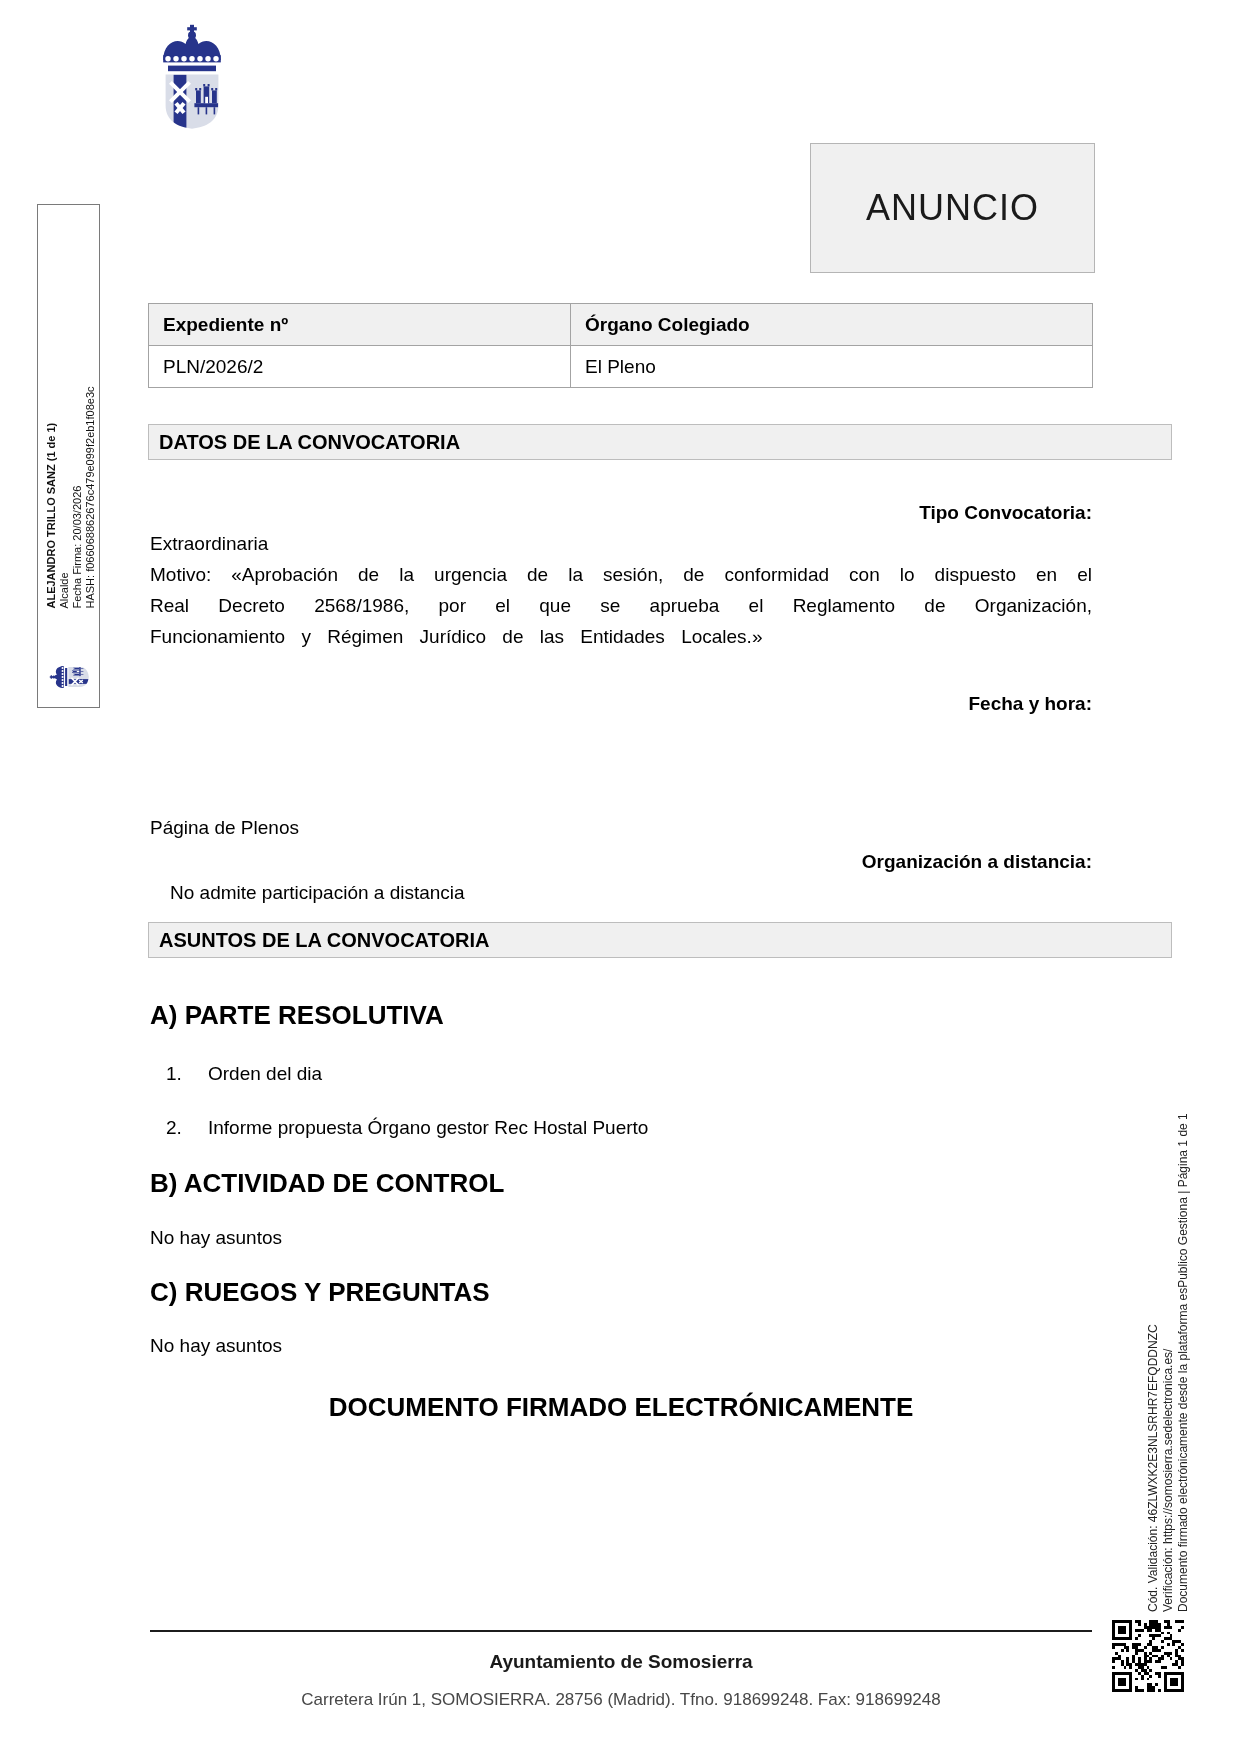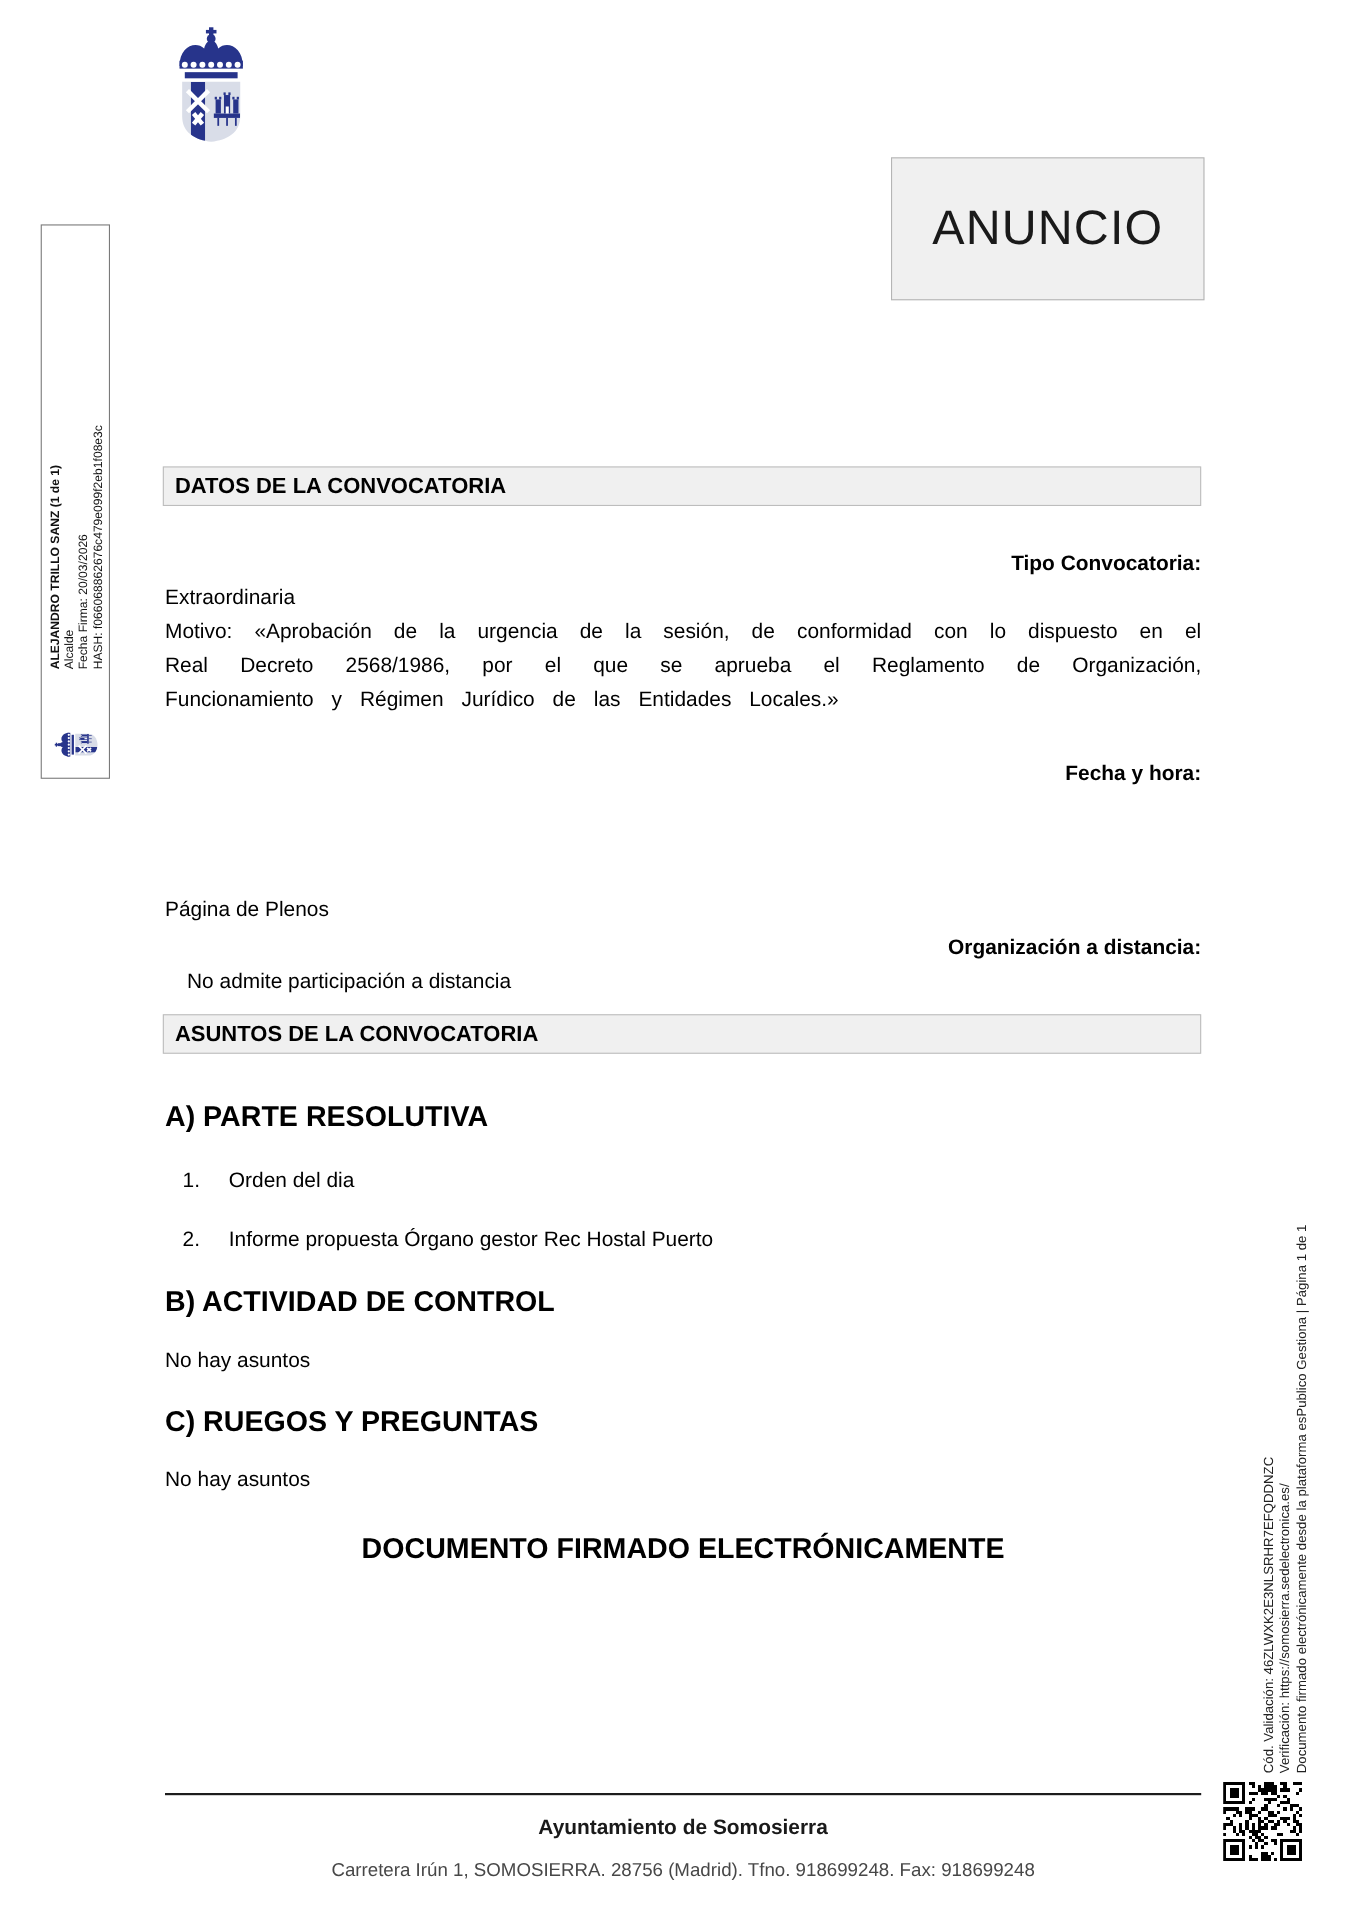"ANUNCIO" .anuncio-box span { font-size: 44px -> 36px }
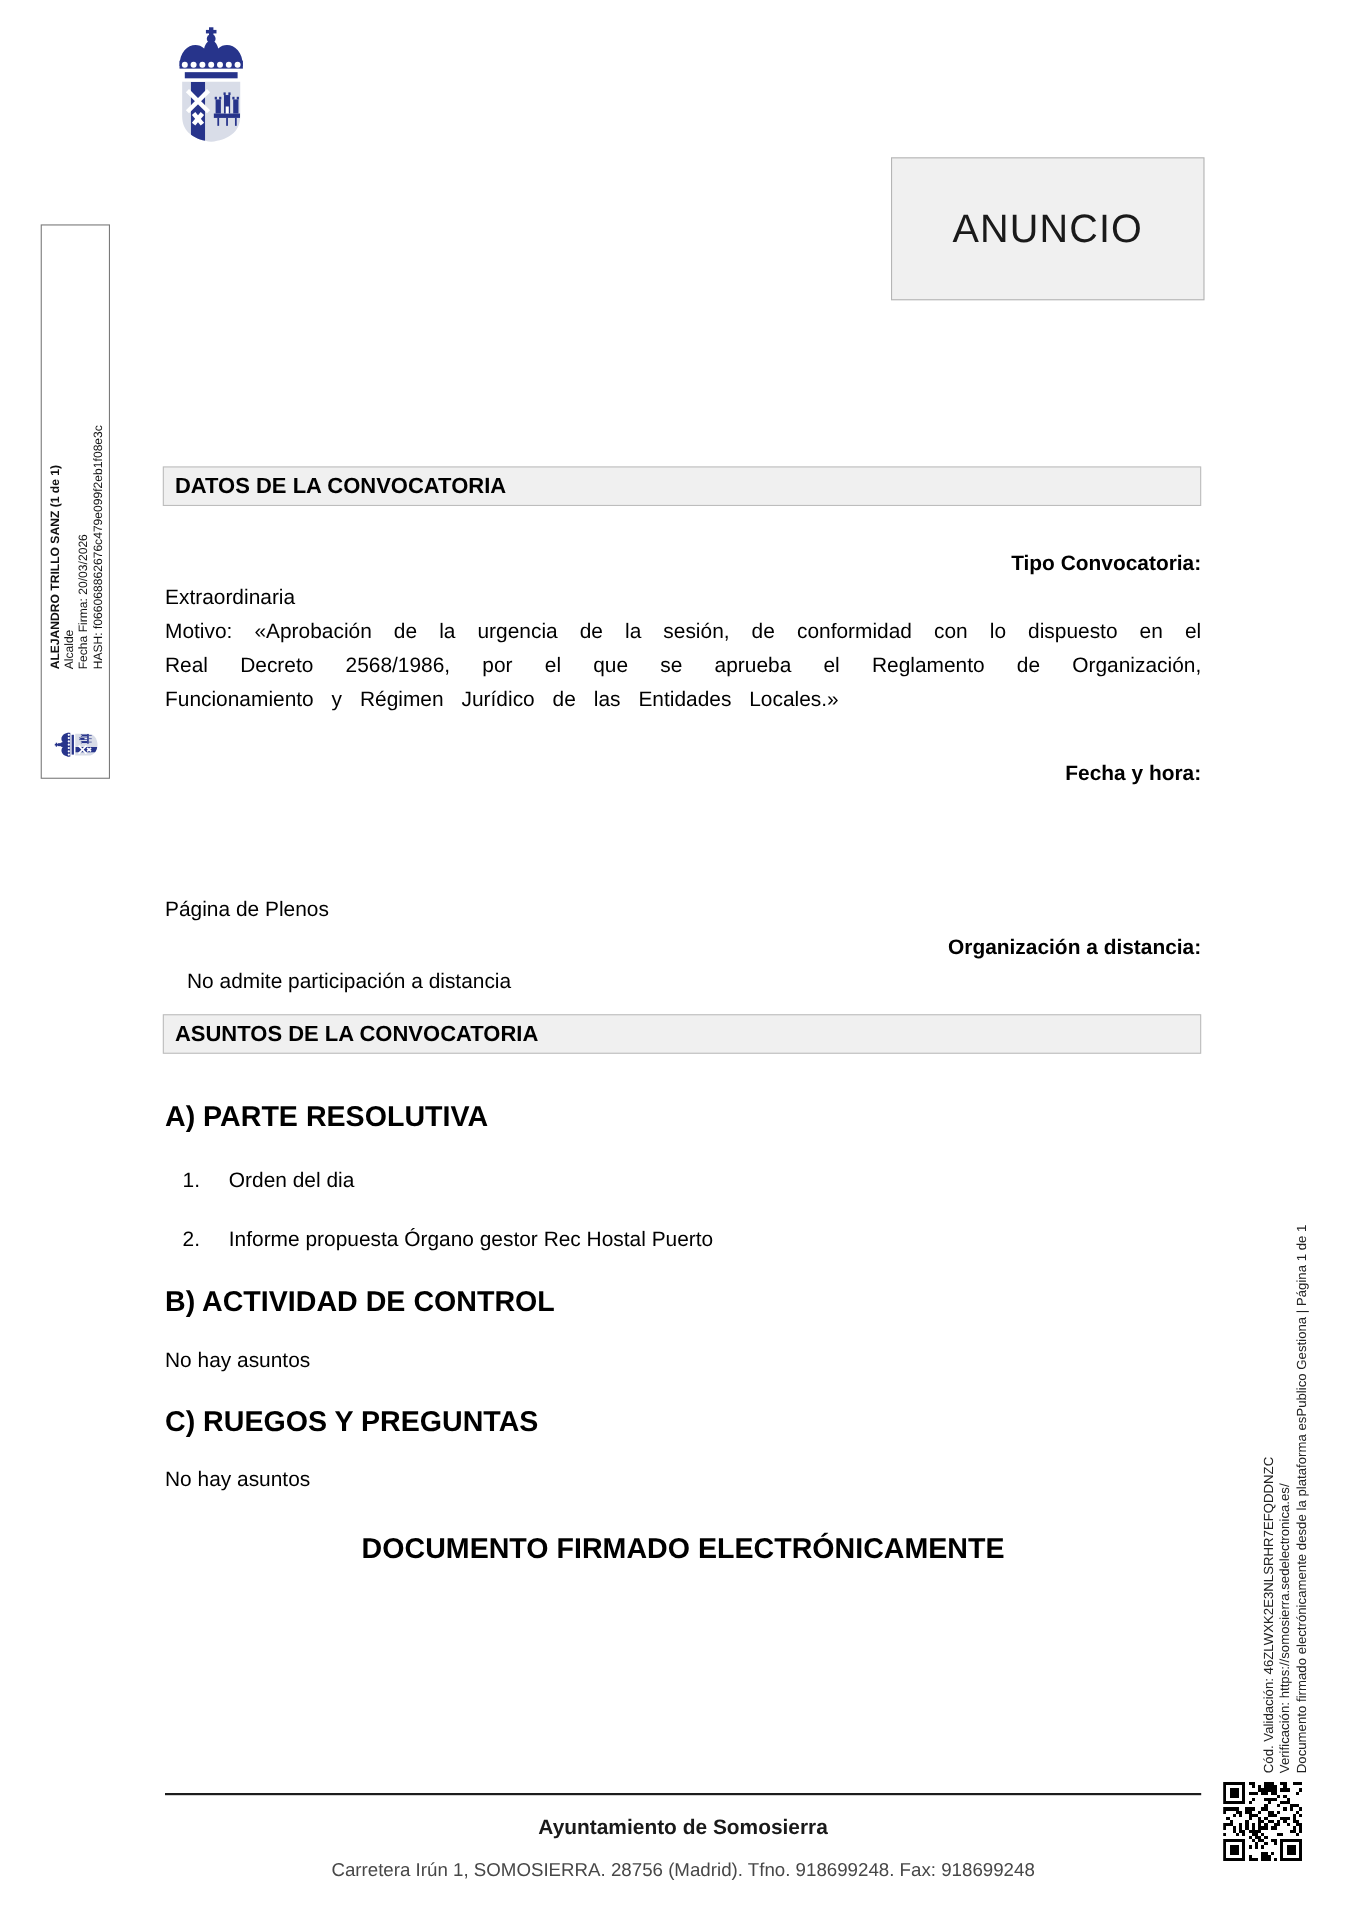"Expediente nº" table.info-table { html: none -> <table> <tbody> <tr> <td>Expediente nº</td> <td>Órgano Colegiado</td> </tr> <tr> <td>PLN/2026/2</td> <td>El Pleno</td> </tr> </tbody> </table> }
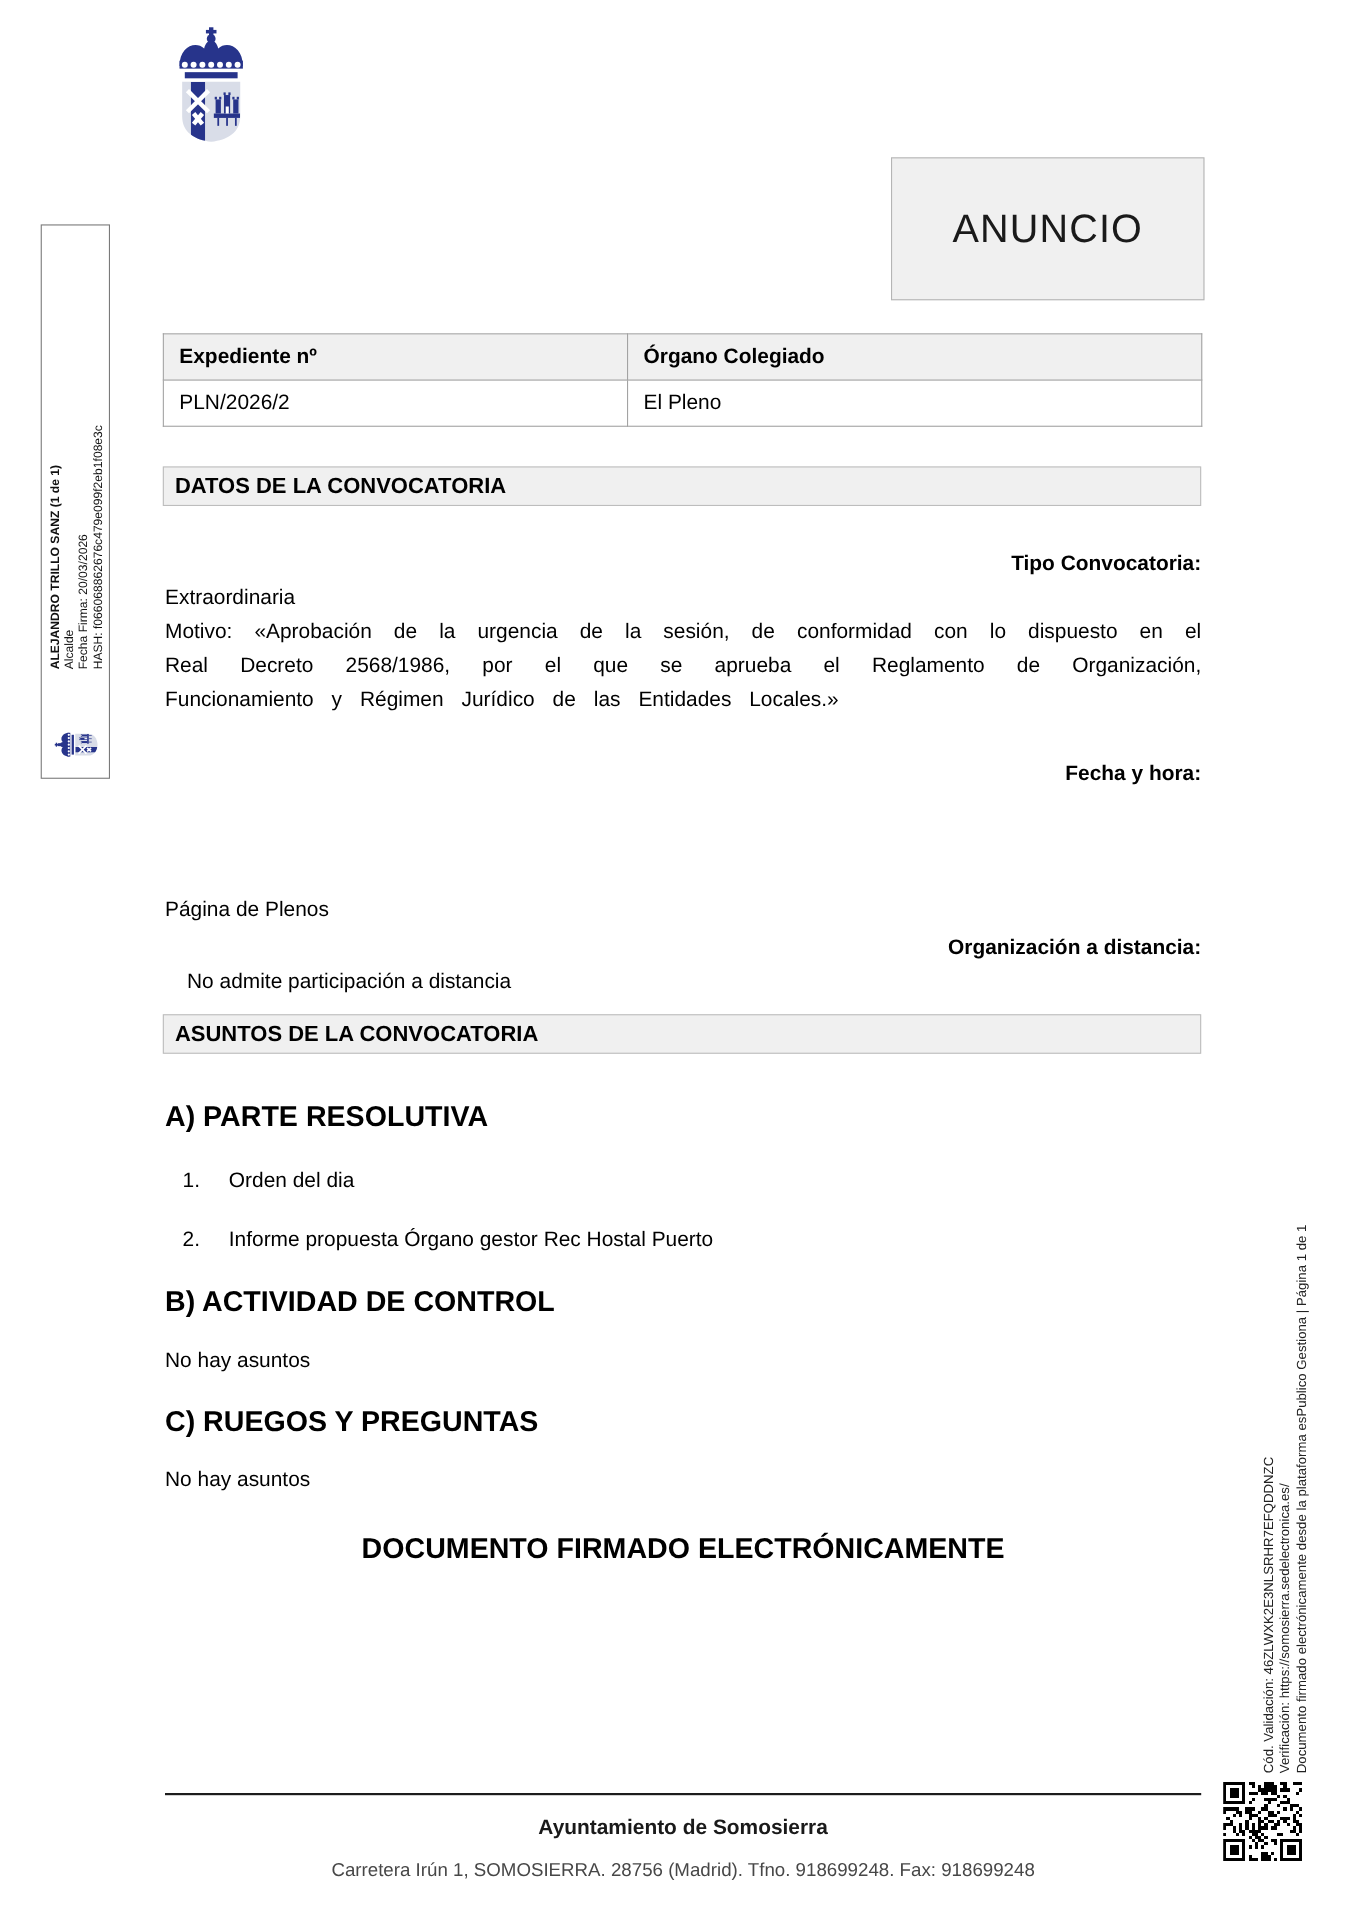"DATOS DE LA CONVOCATORIA" .section-bar { width: 944px -> 1024px }
